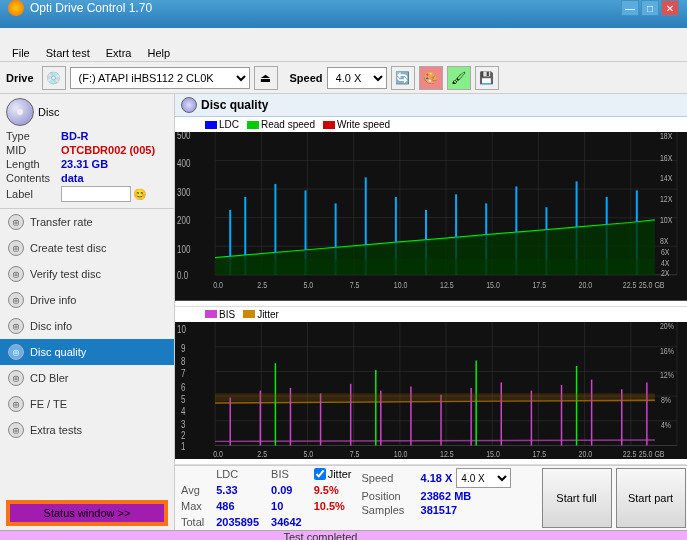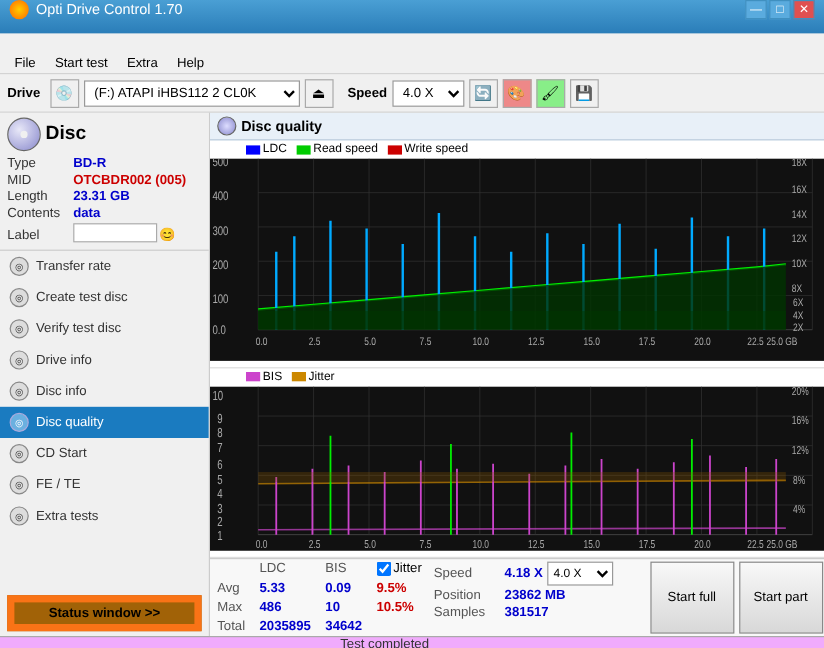"Disc" span { font-size: 16px -> 11px; font-weight: bold -> normal }
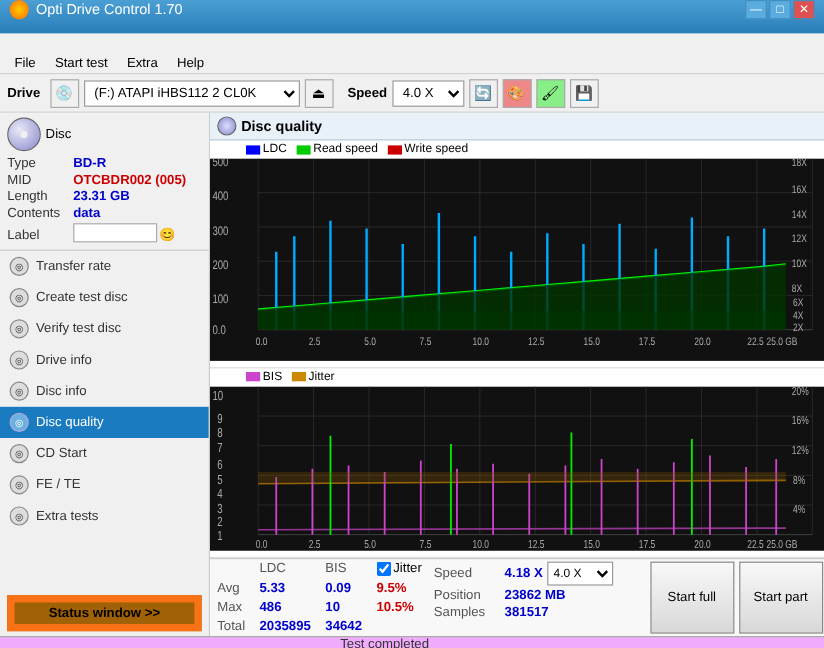"Type" .disc-row { align-items: flex-end -> center }
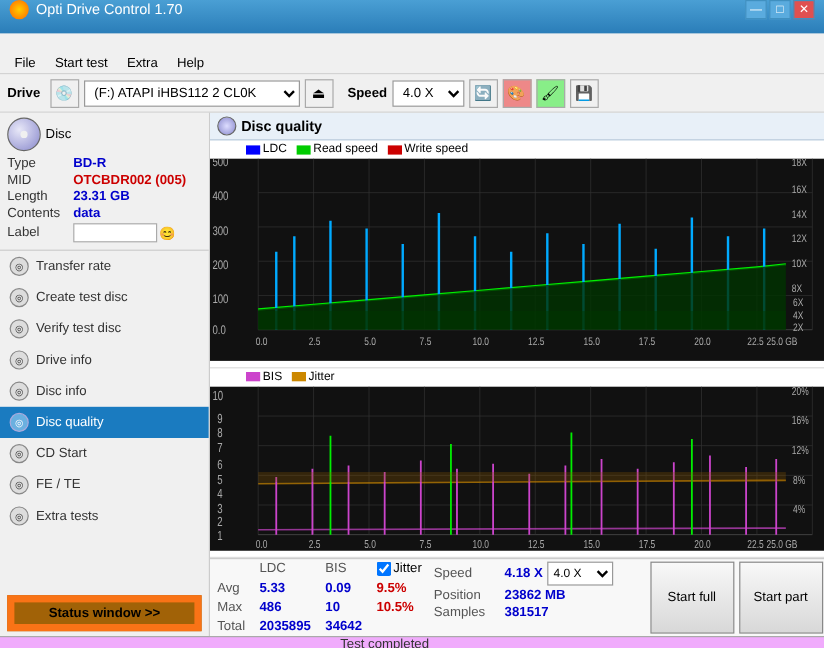"CD Start" span { text: Start -> Bler }
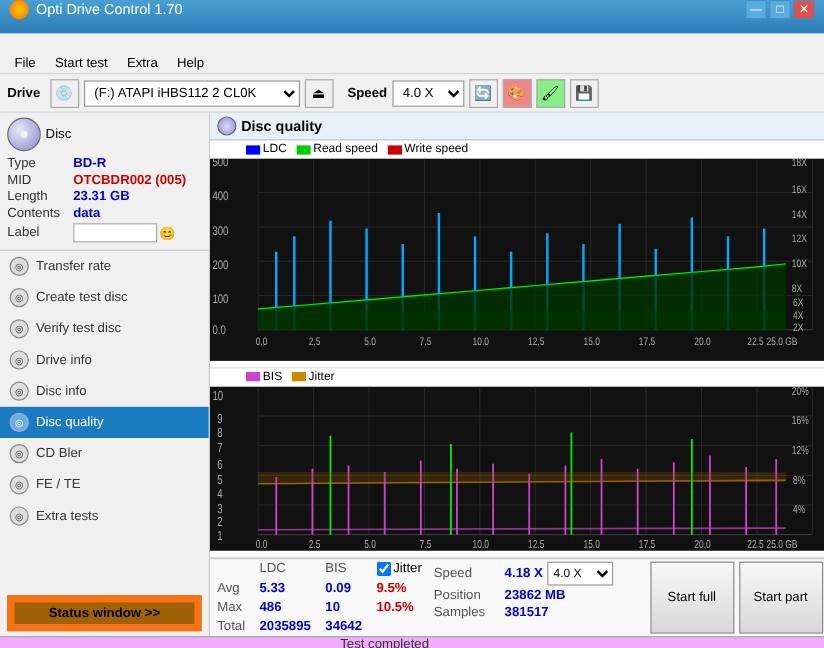"Status window >>" .status-window-btn { background: #a16207 -> #a21caf; border: 6px solid #f97316 -> 4px solid #f97316; font-weight: bold -> none }
